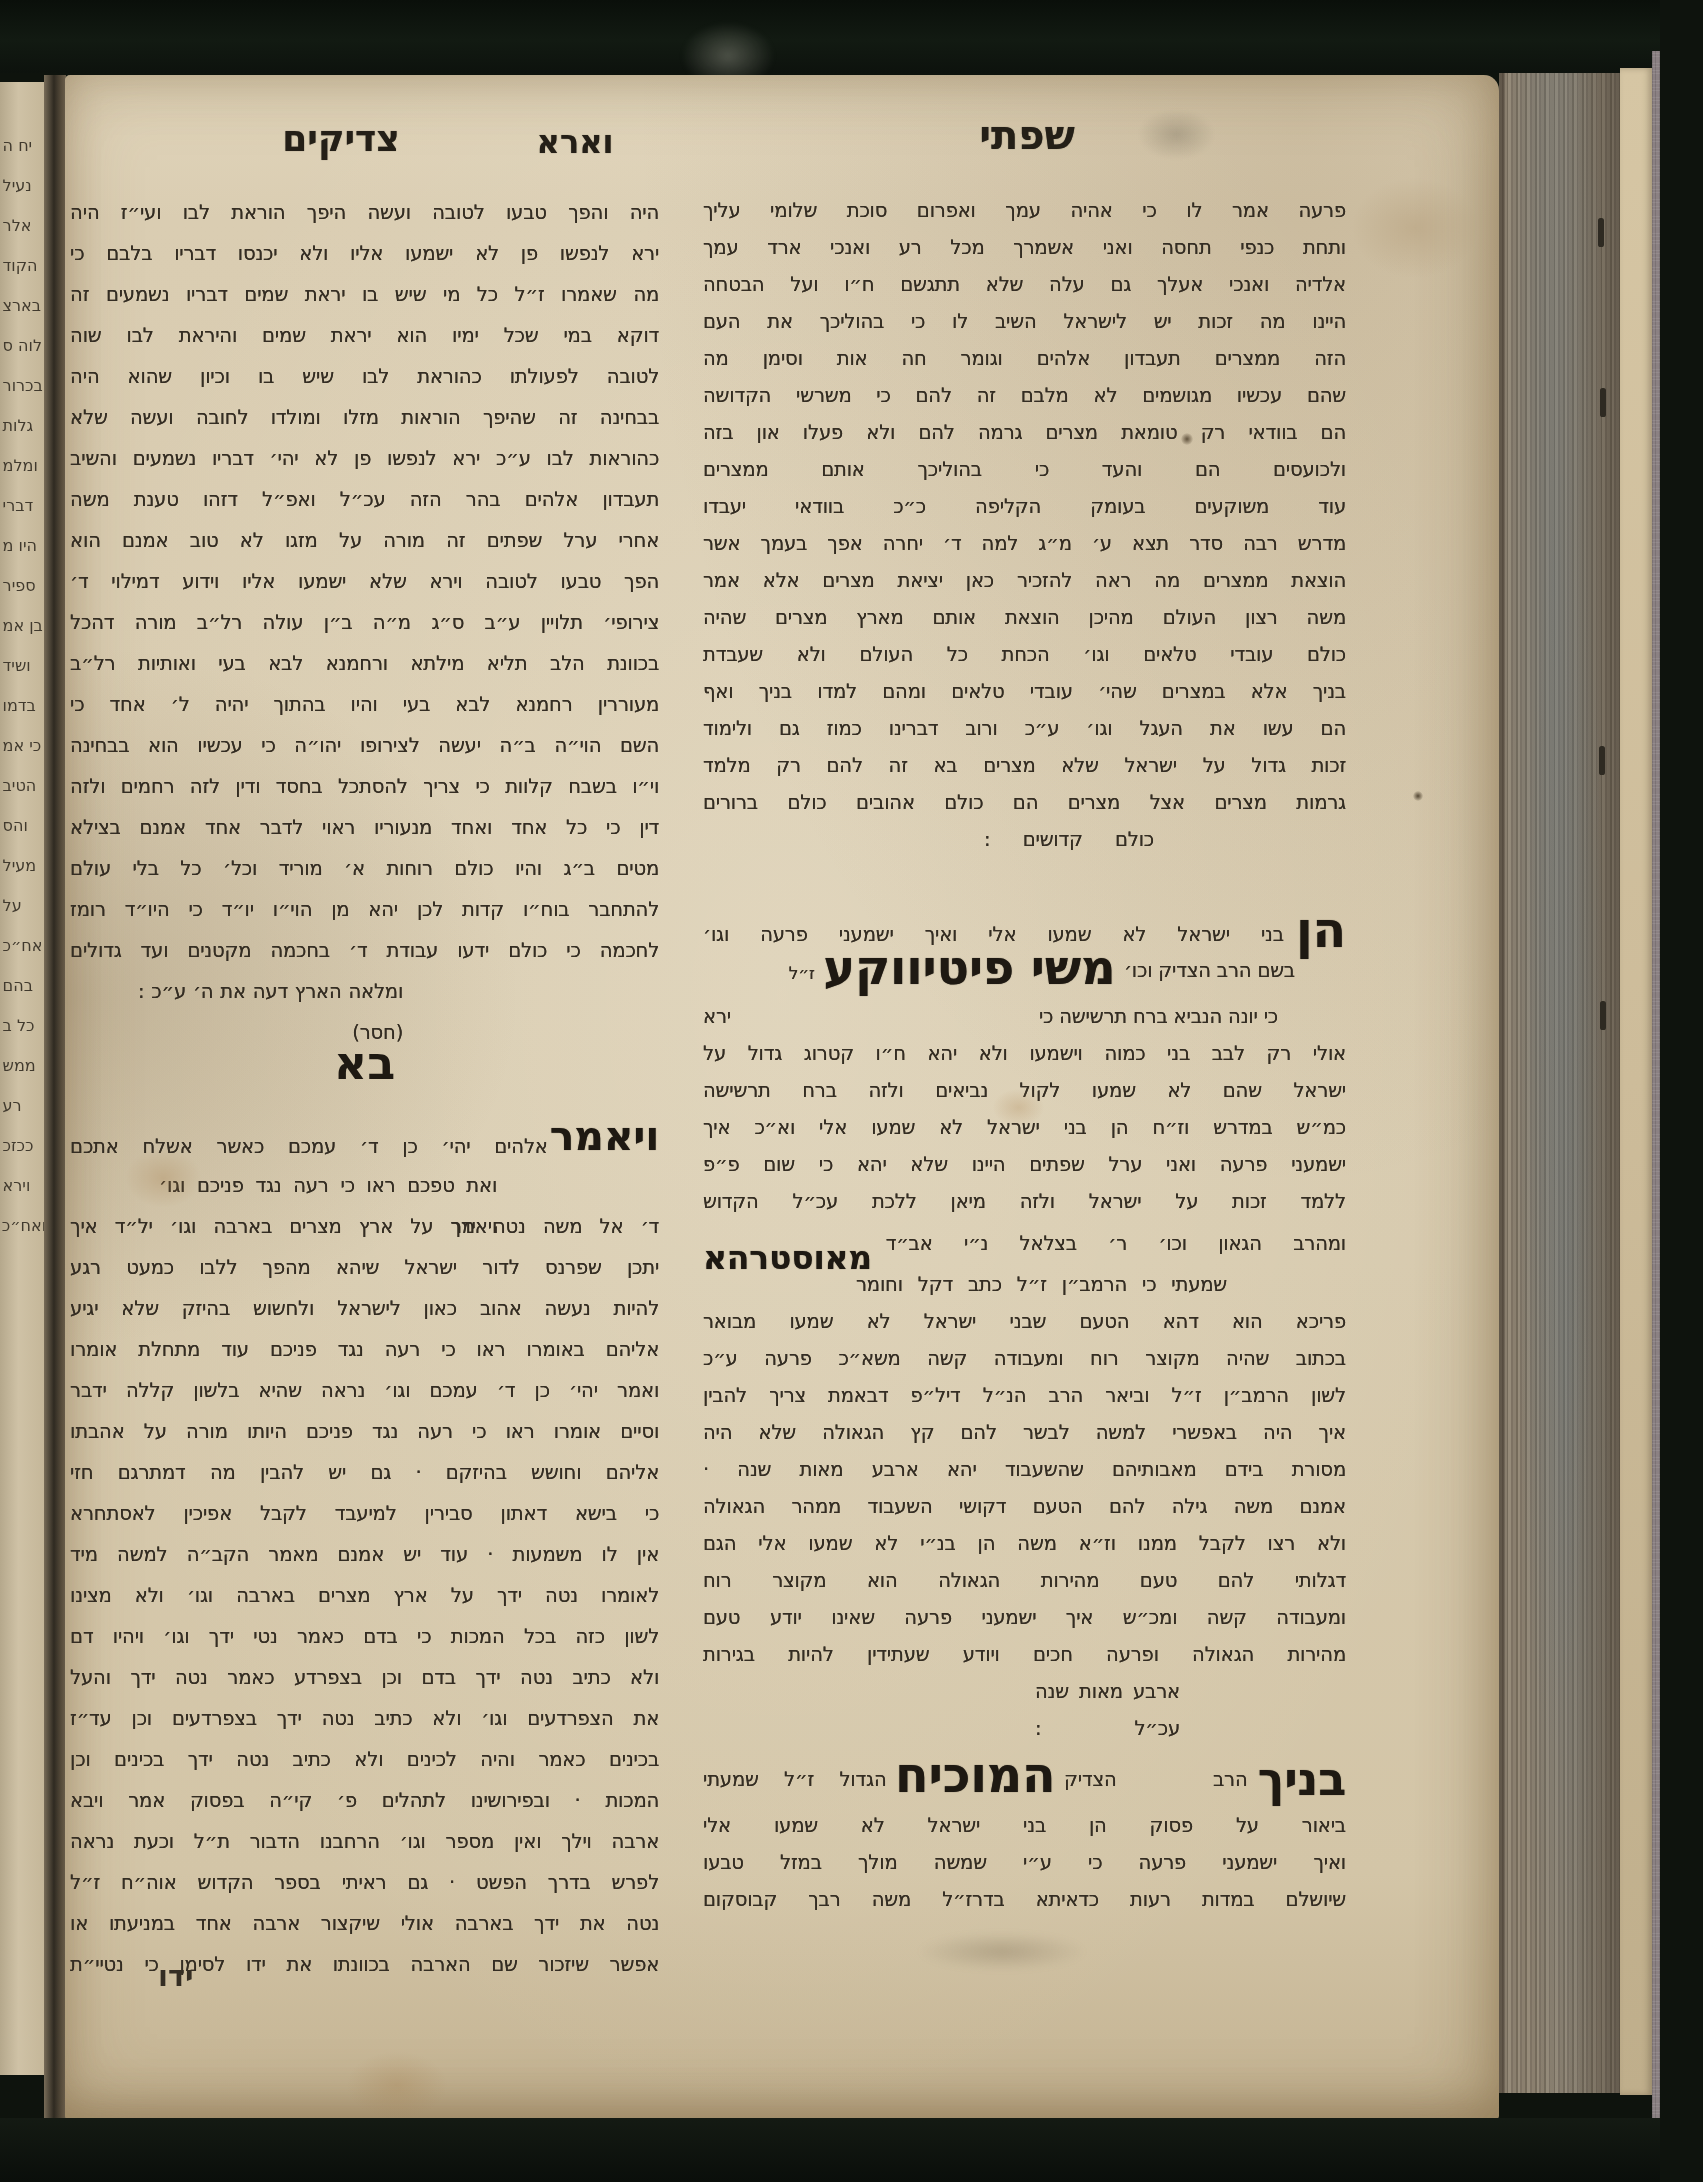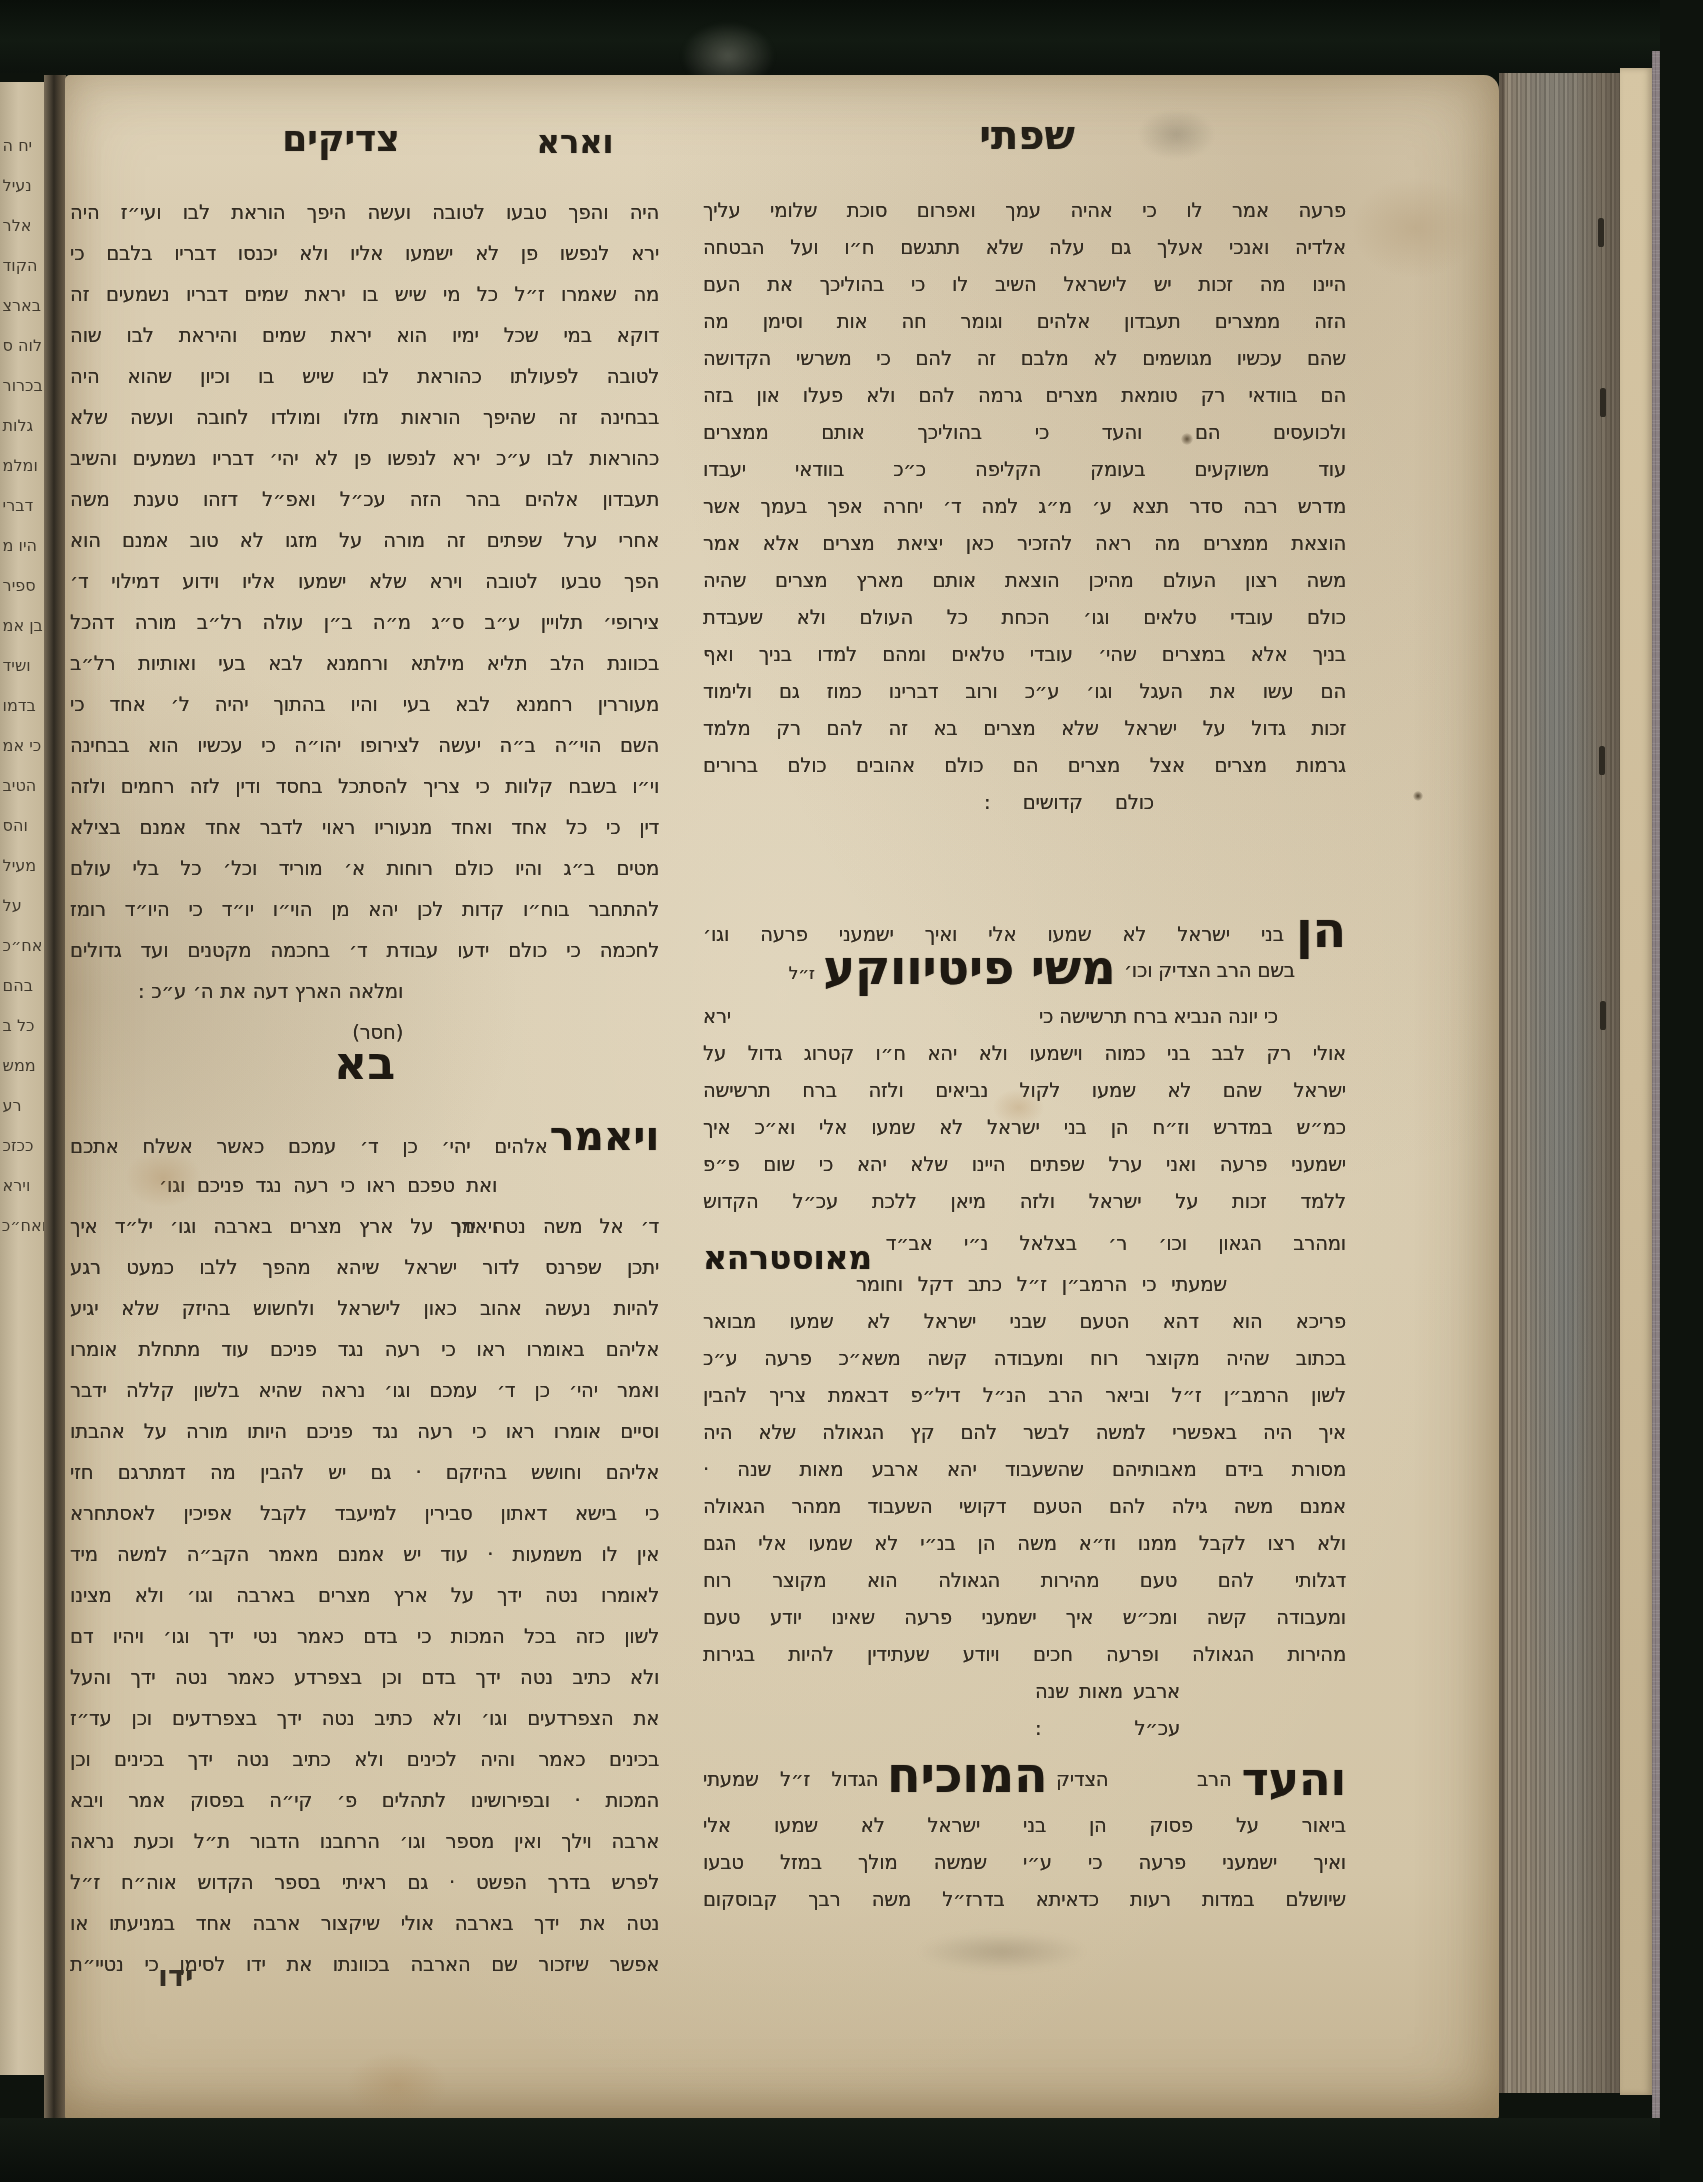"ותחת כנפי תחסה ואני אשמרך" div.rl { html: none -> <div>ותחת כנפי תחסה ואני אשמרך מכל רע ואנכי ארד עמך</div> }
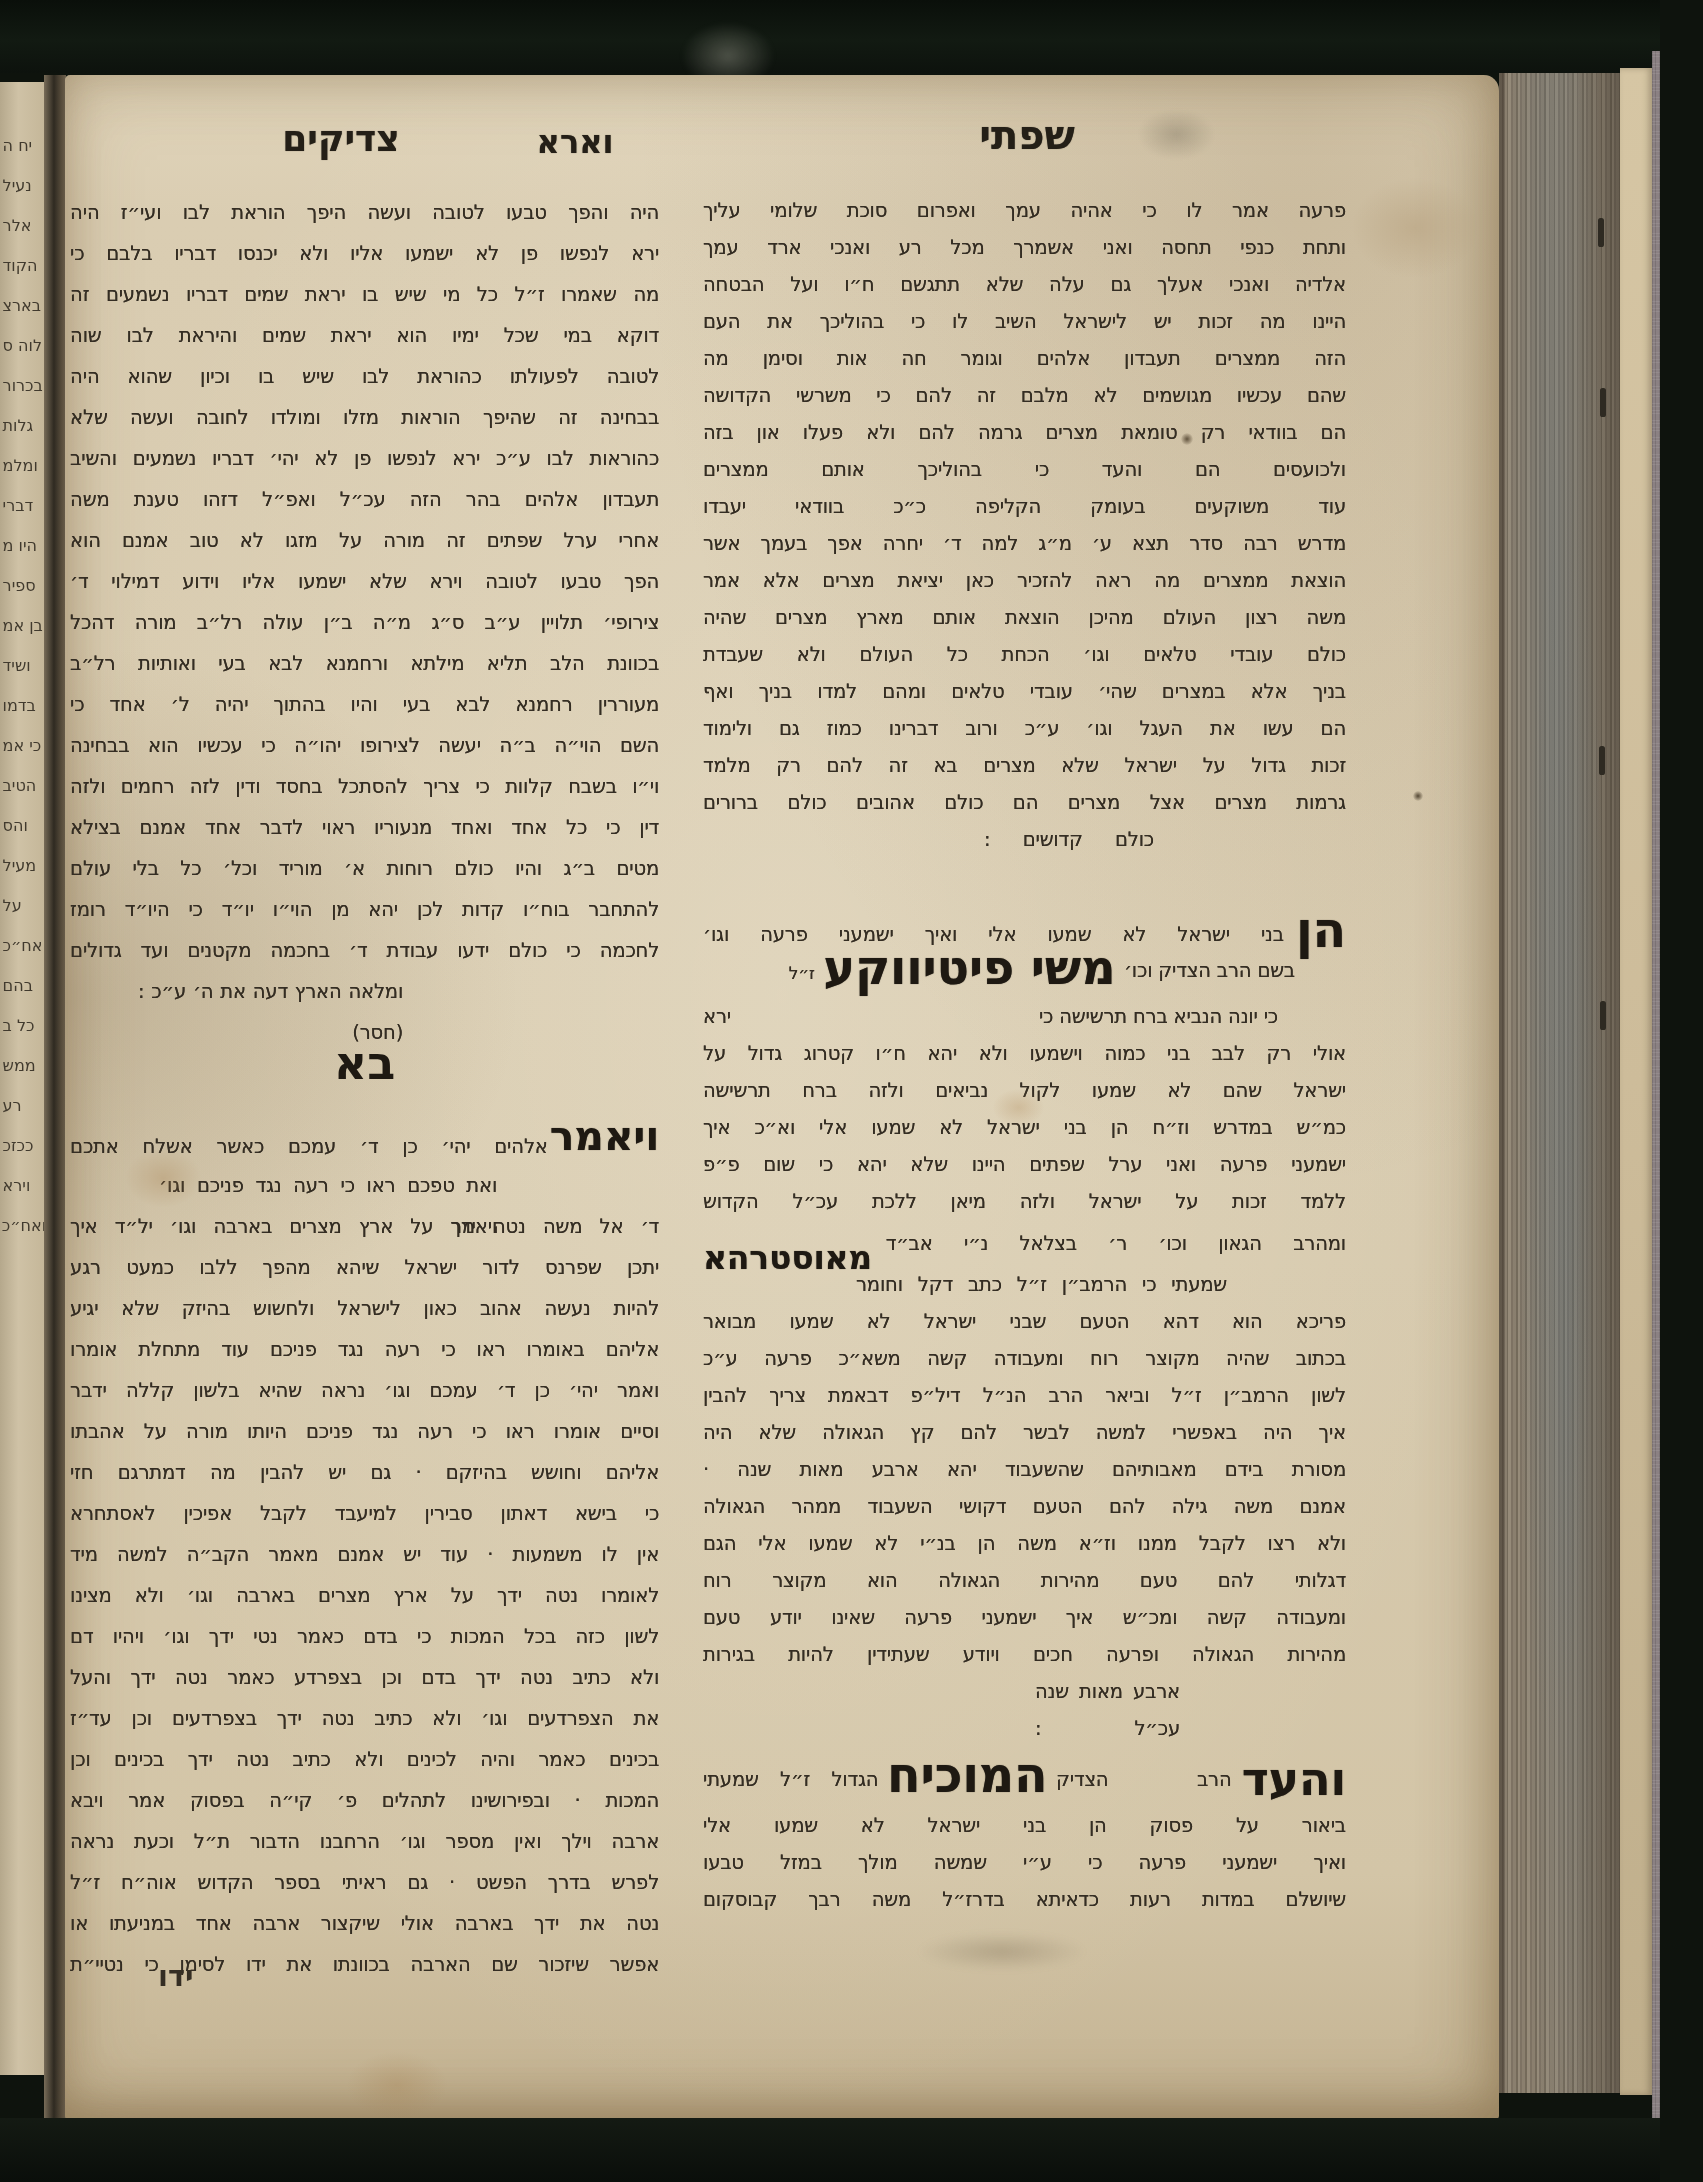"והעד" span.big { text: והעד -> בניך }
